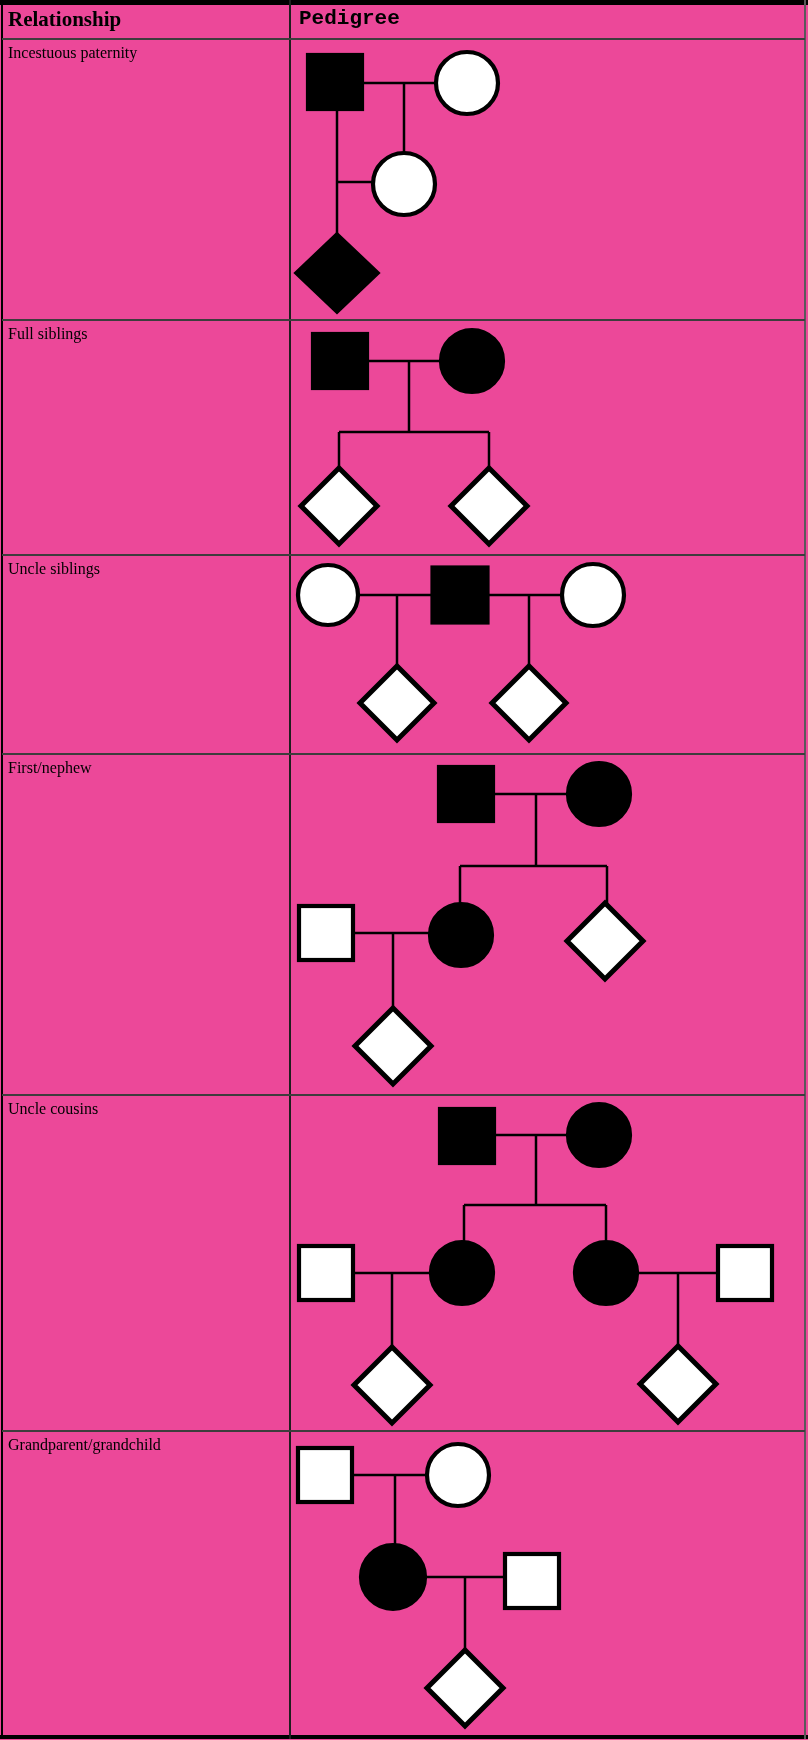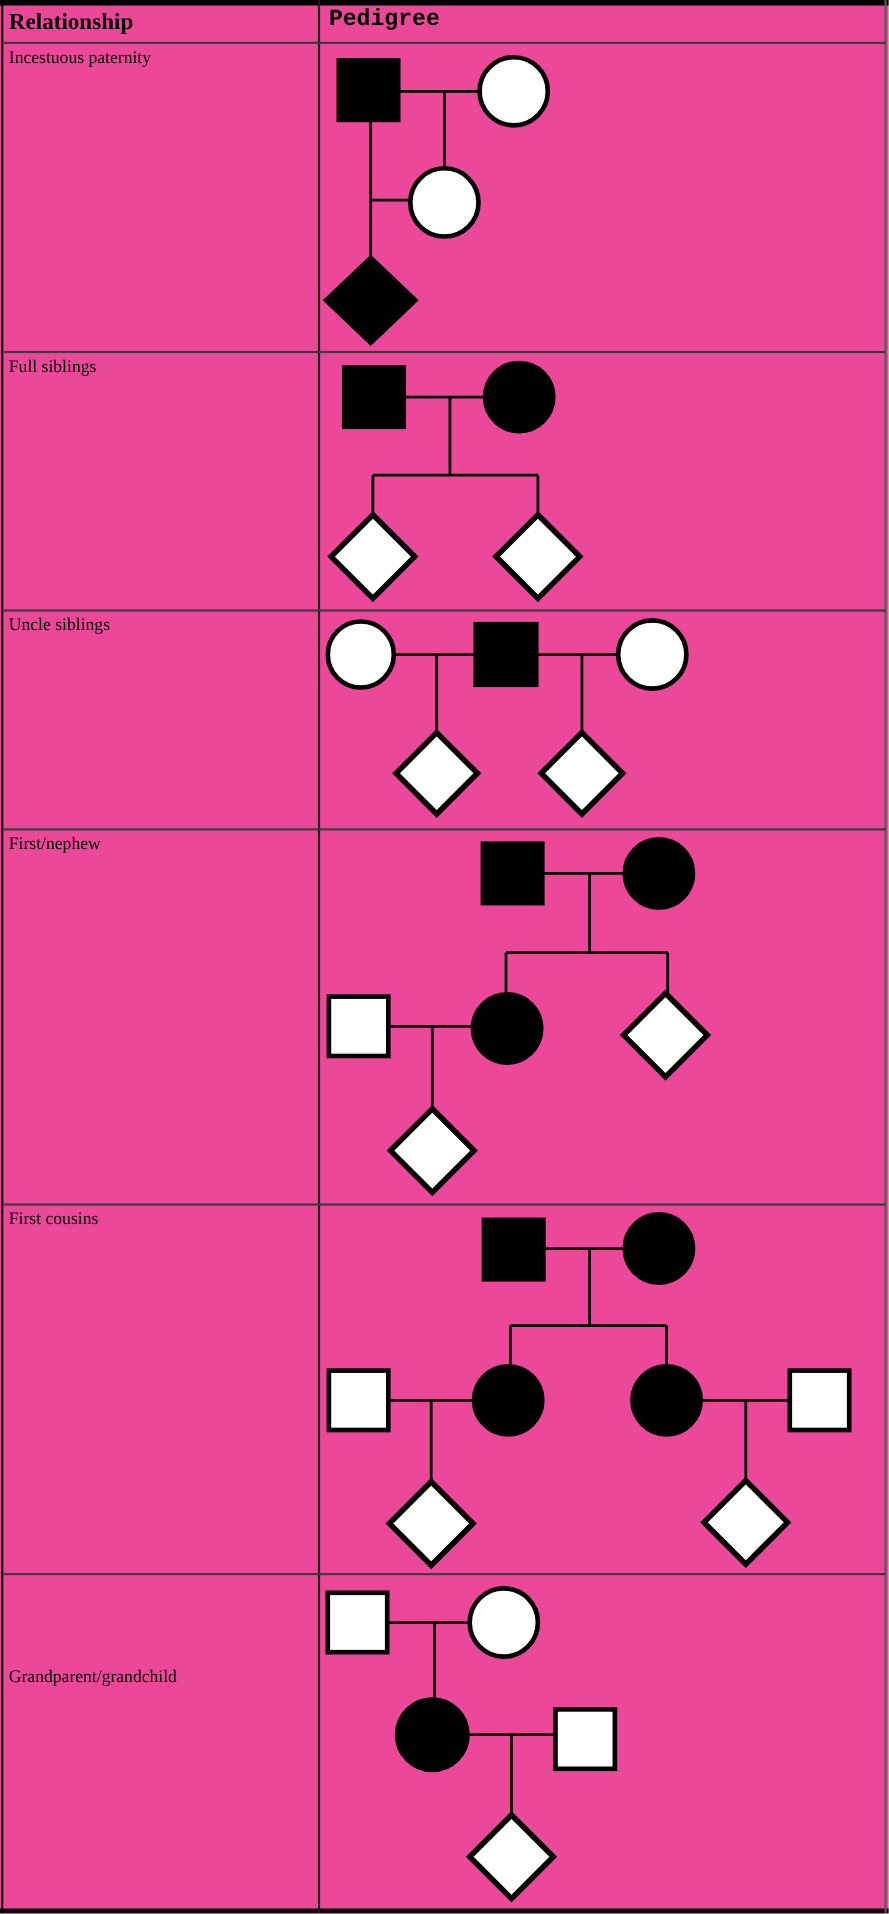"First cousins" div.row-label { text: First -> Uncle }
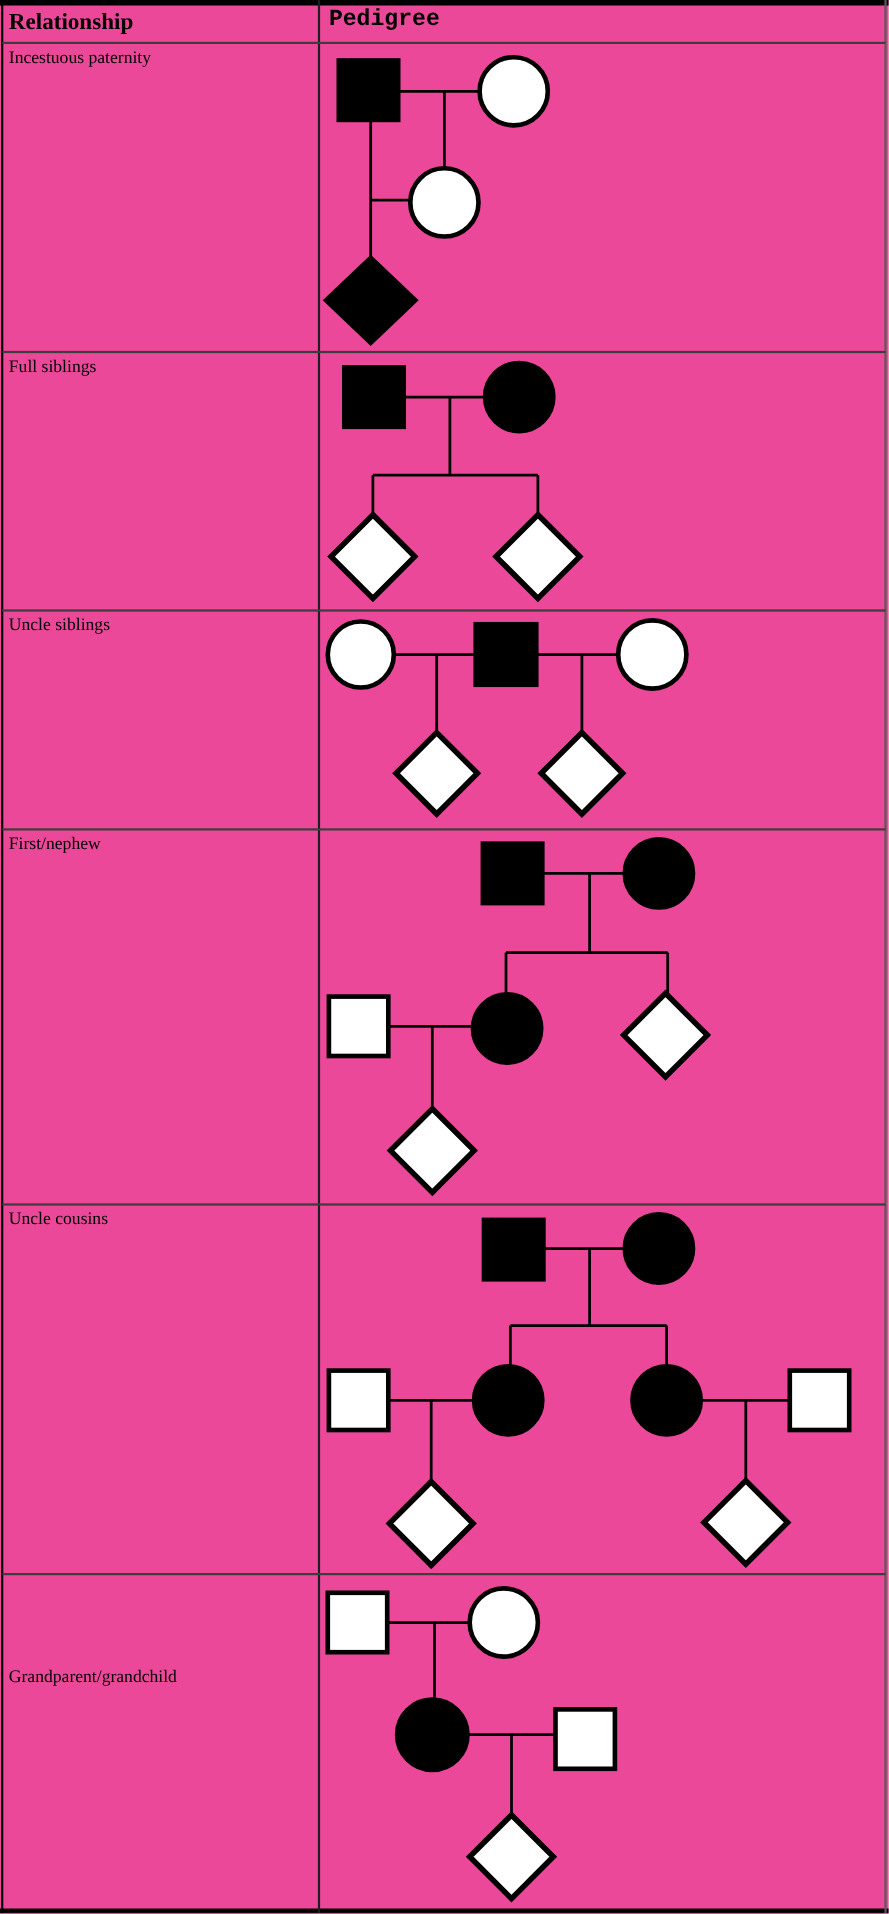"Grandparent/grandchild" div.row-label { top: 1516px -> 1436px }
